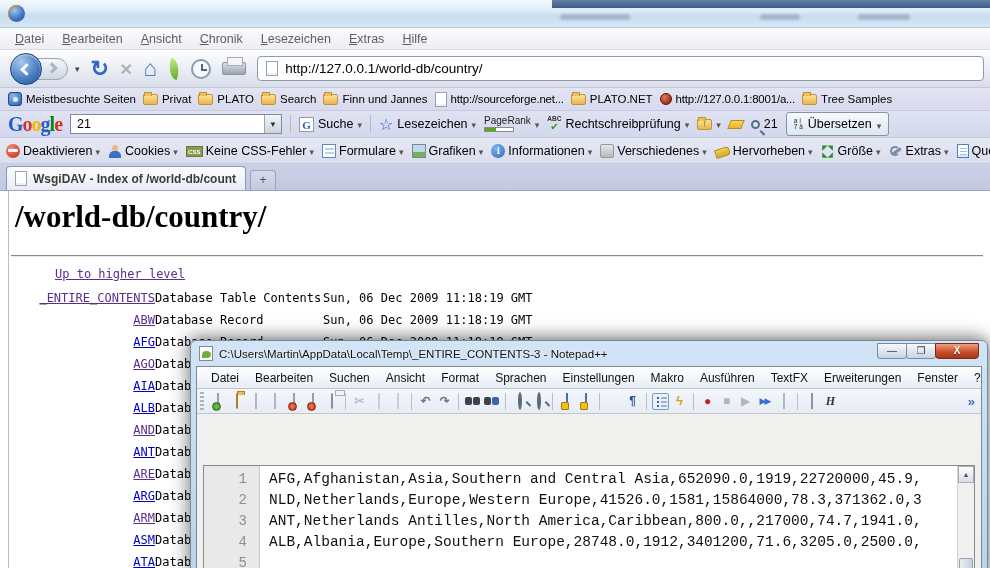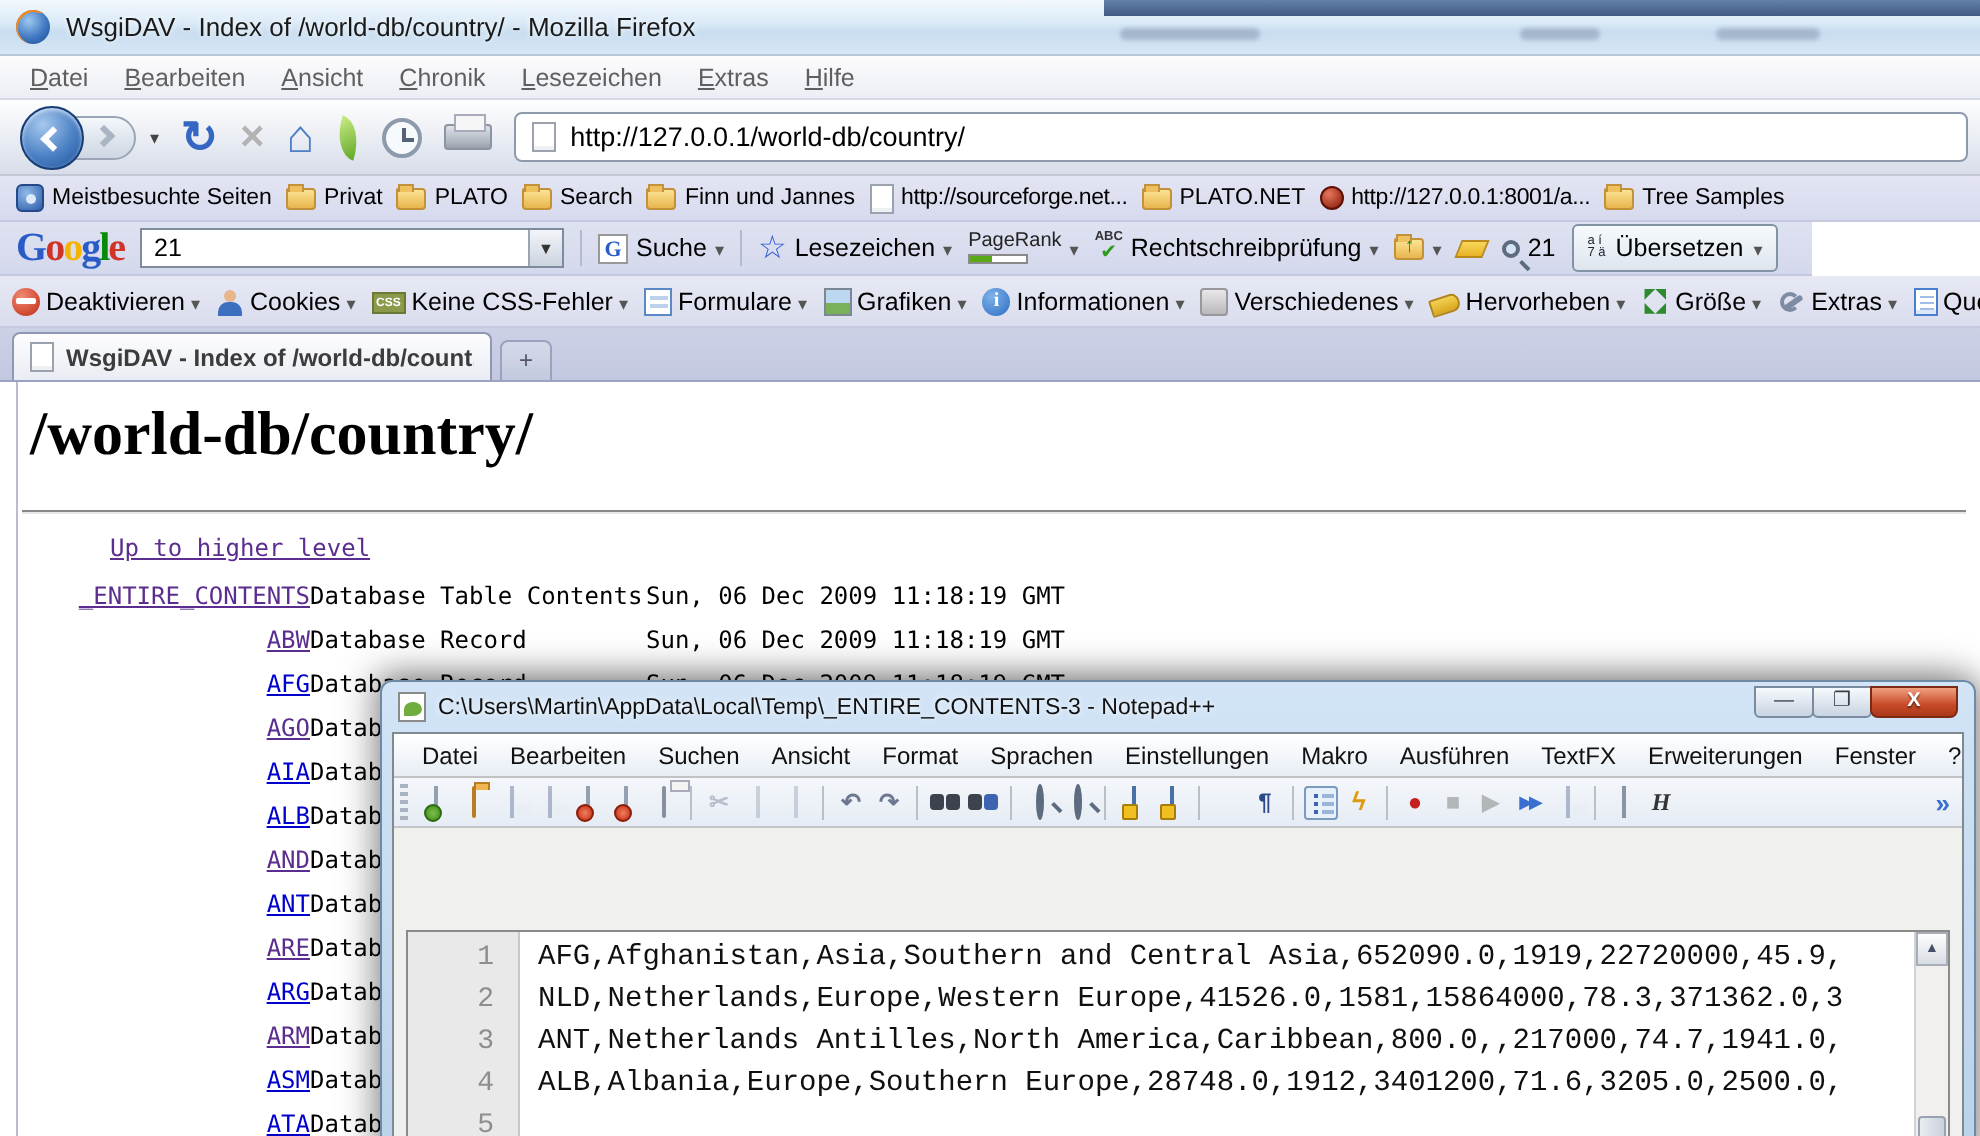"WsgiDAV - Index of /world-db/country/" span { html: <span>WsgiDAV - Index of /world-db/country/ - Mozilla Firefox</span> -> none }
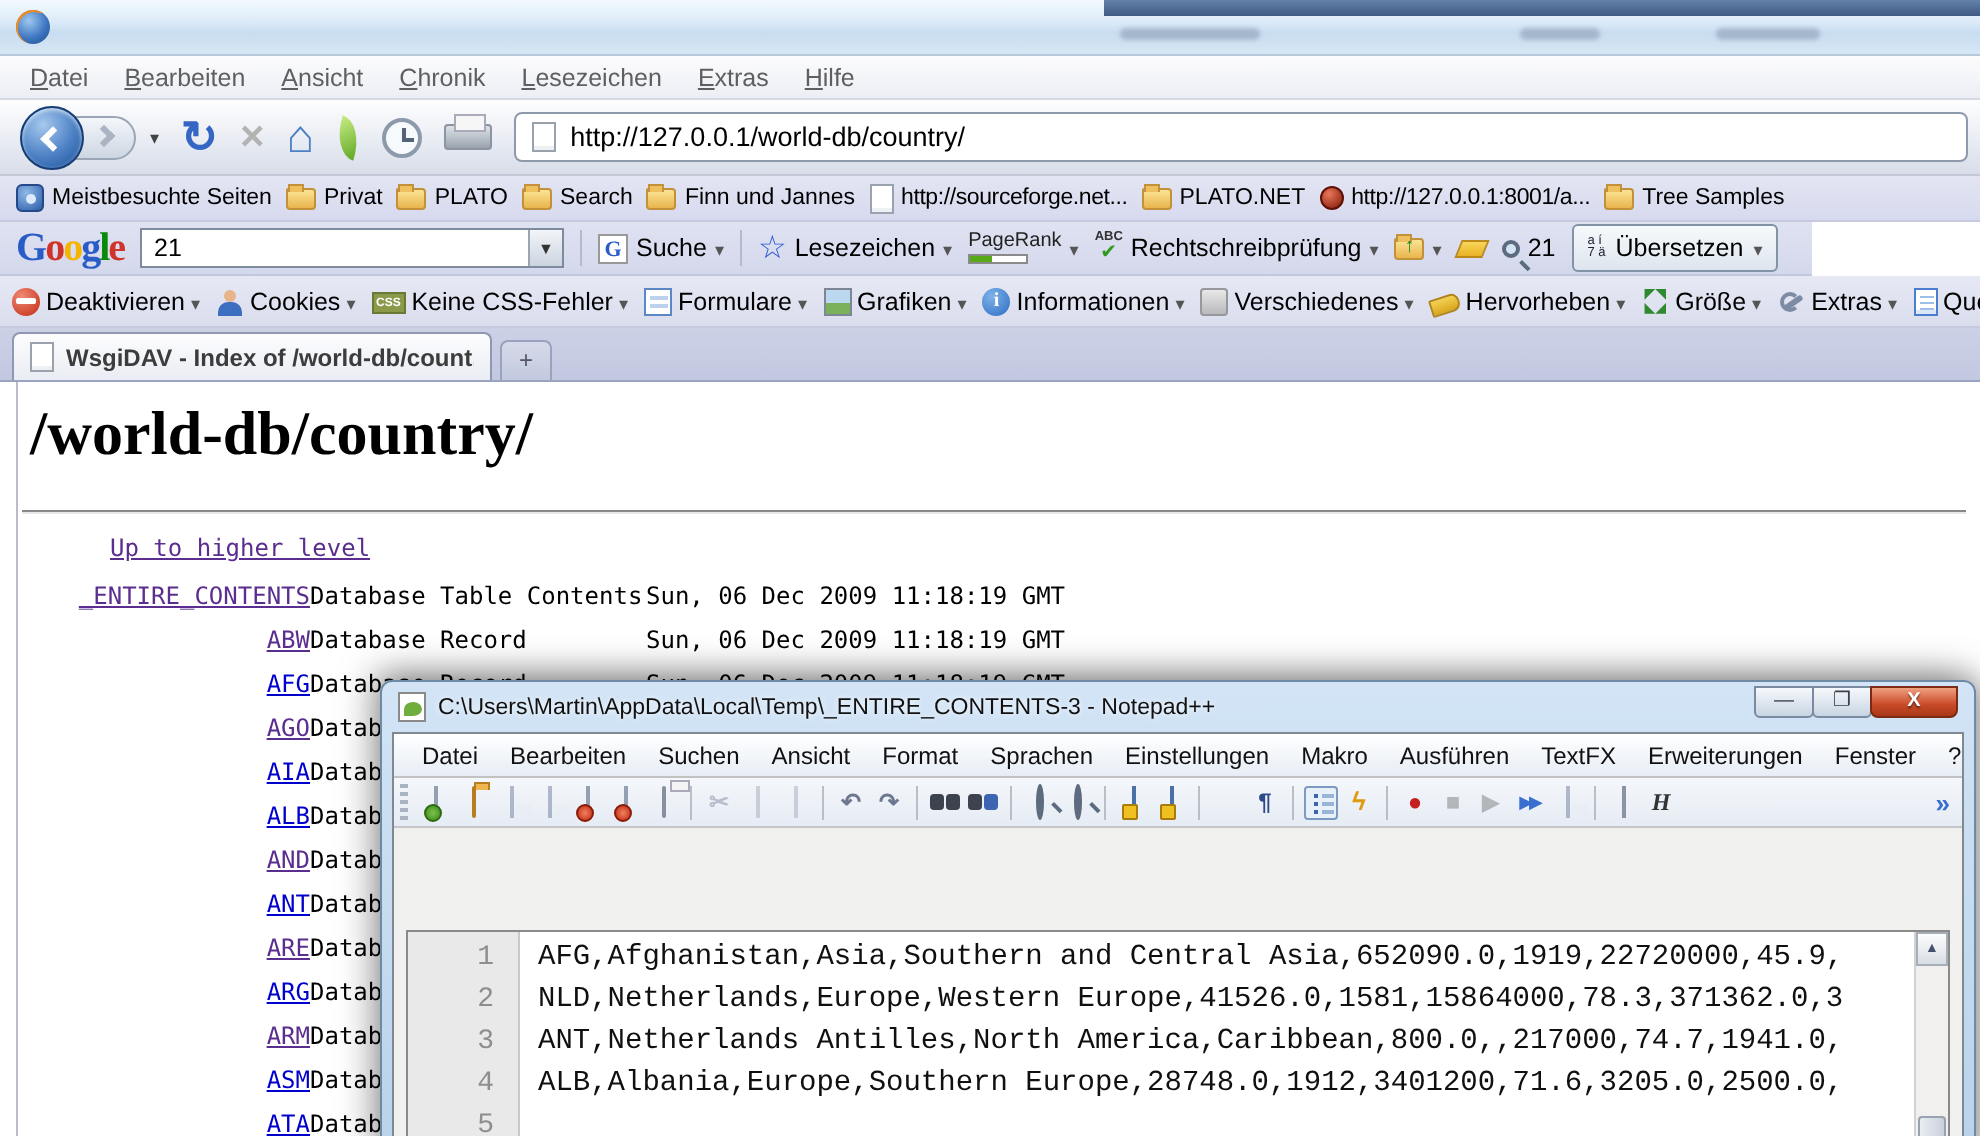"Google" #ff-googlebar { width: 906px -> 990px }
